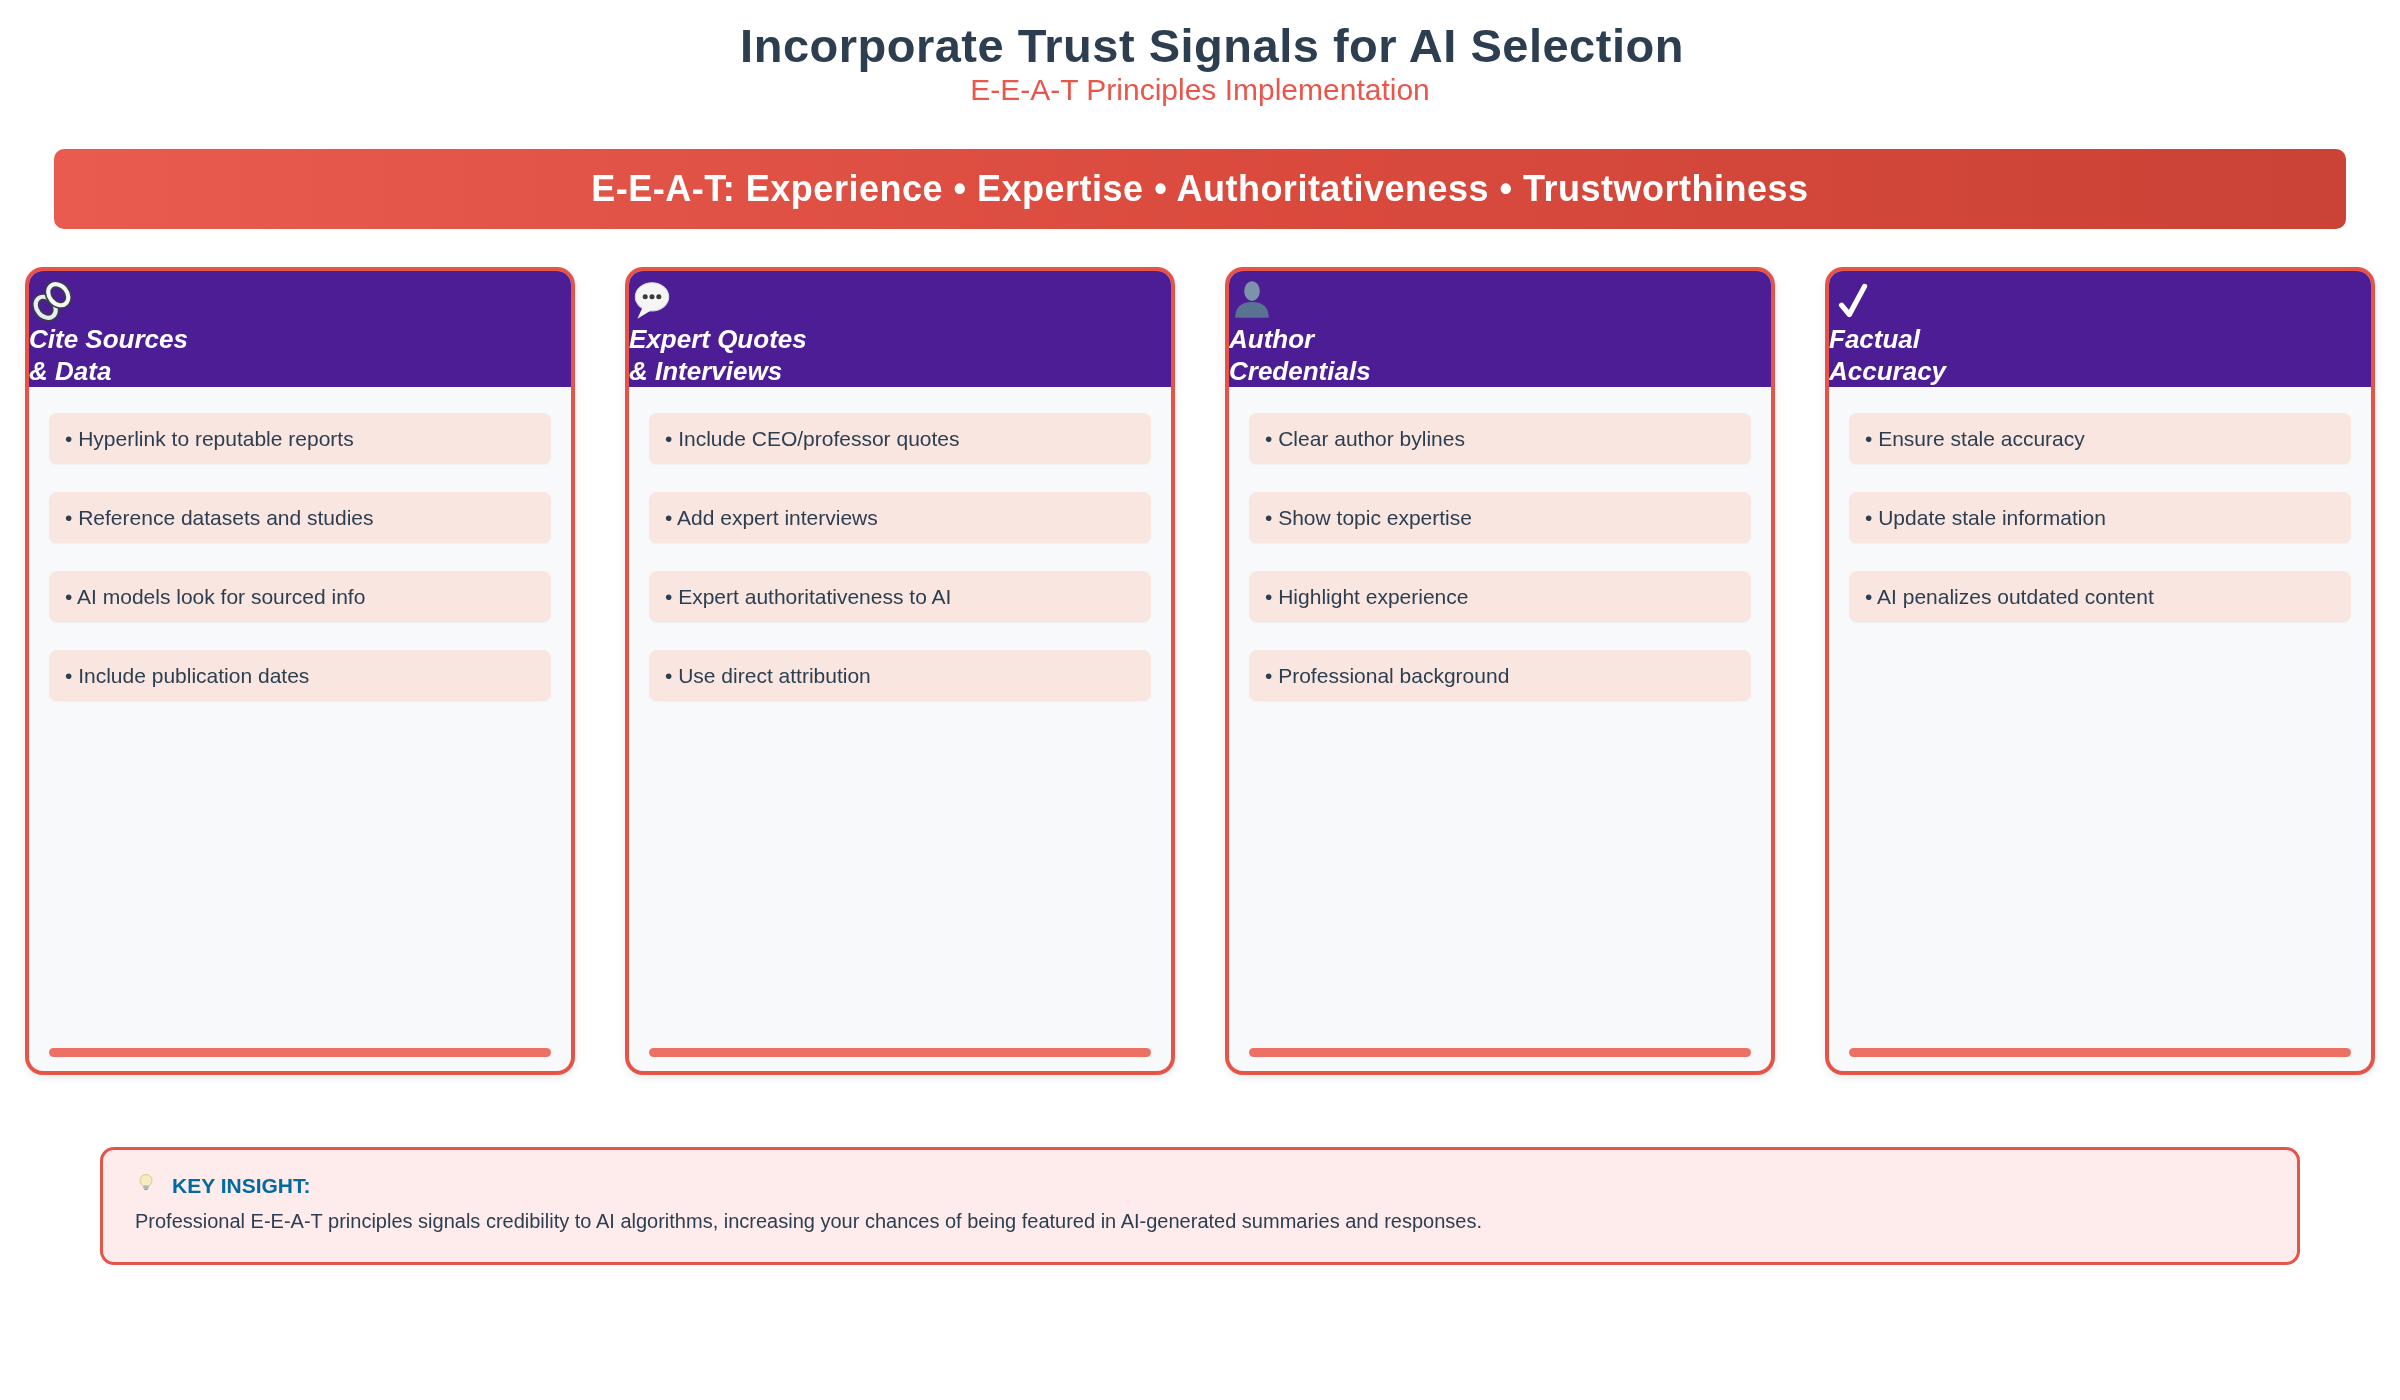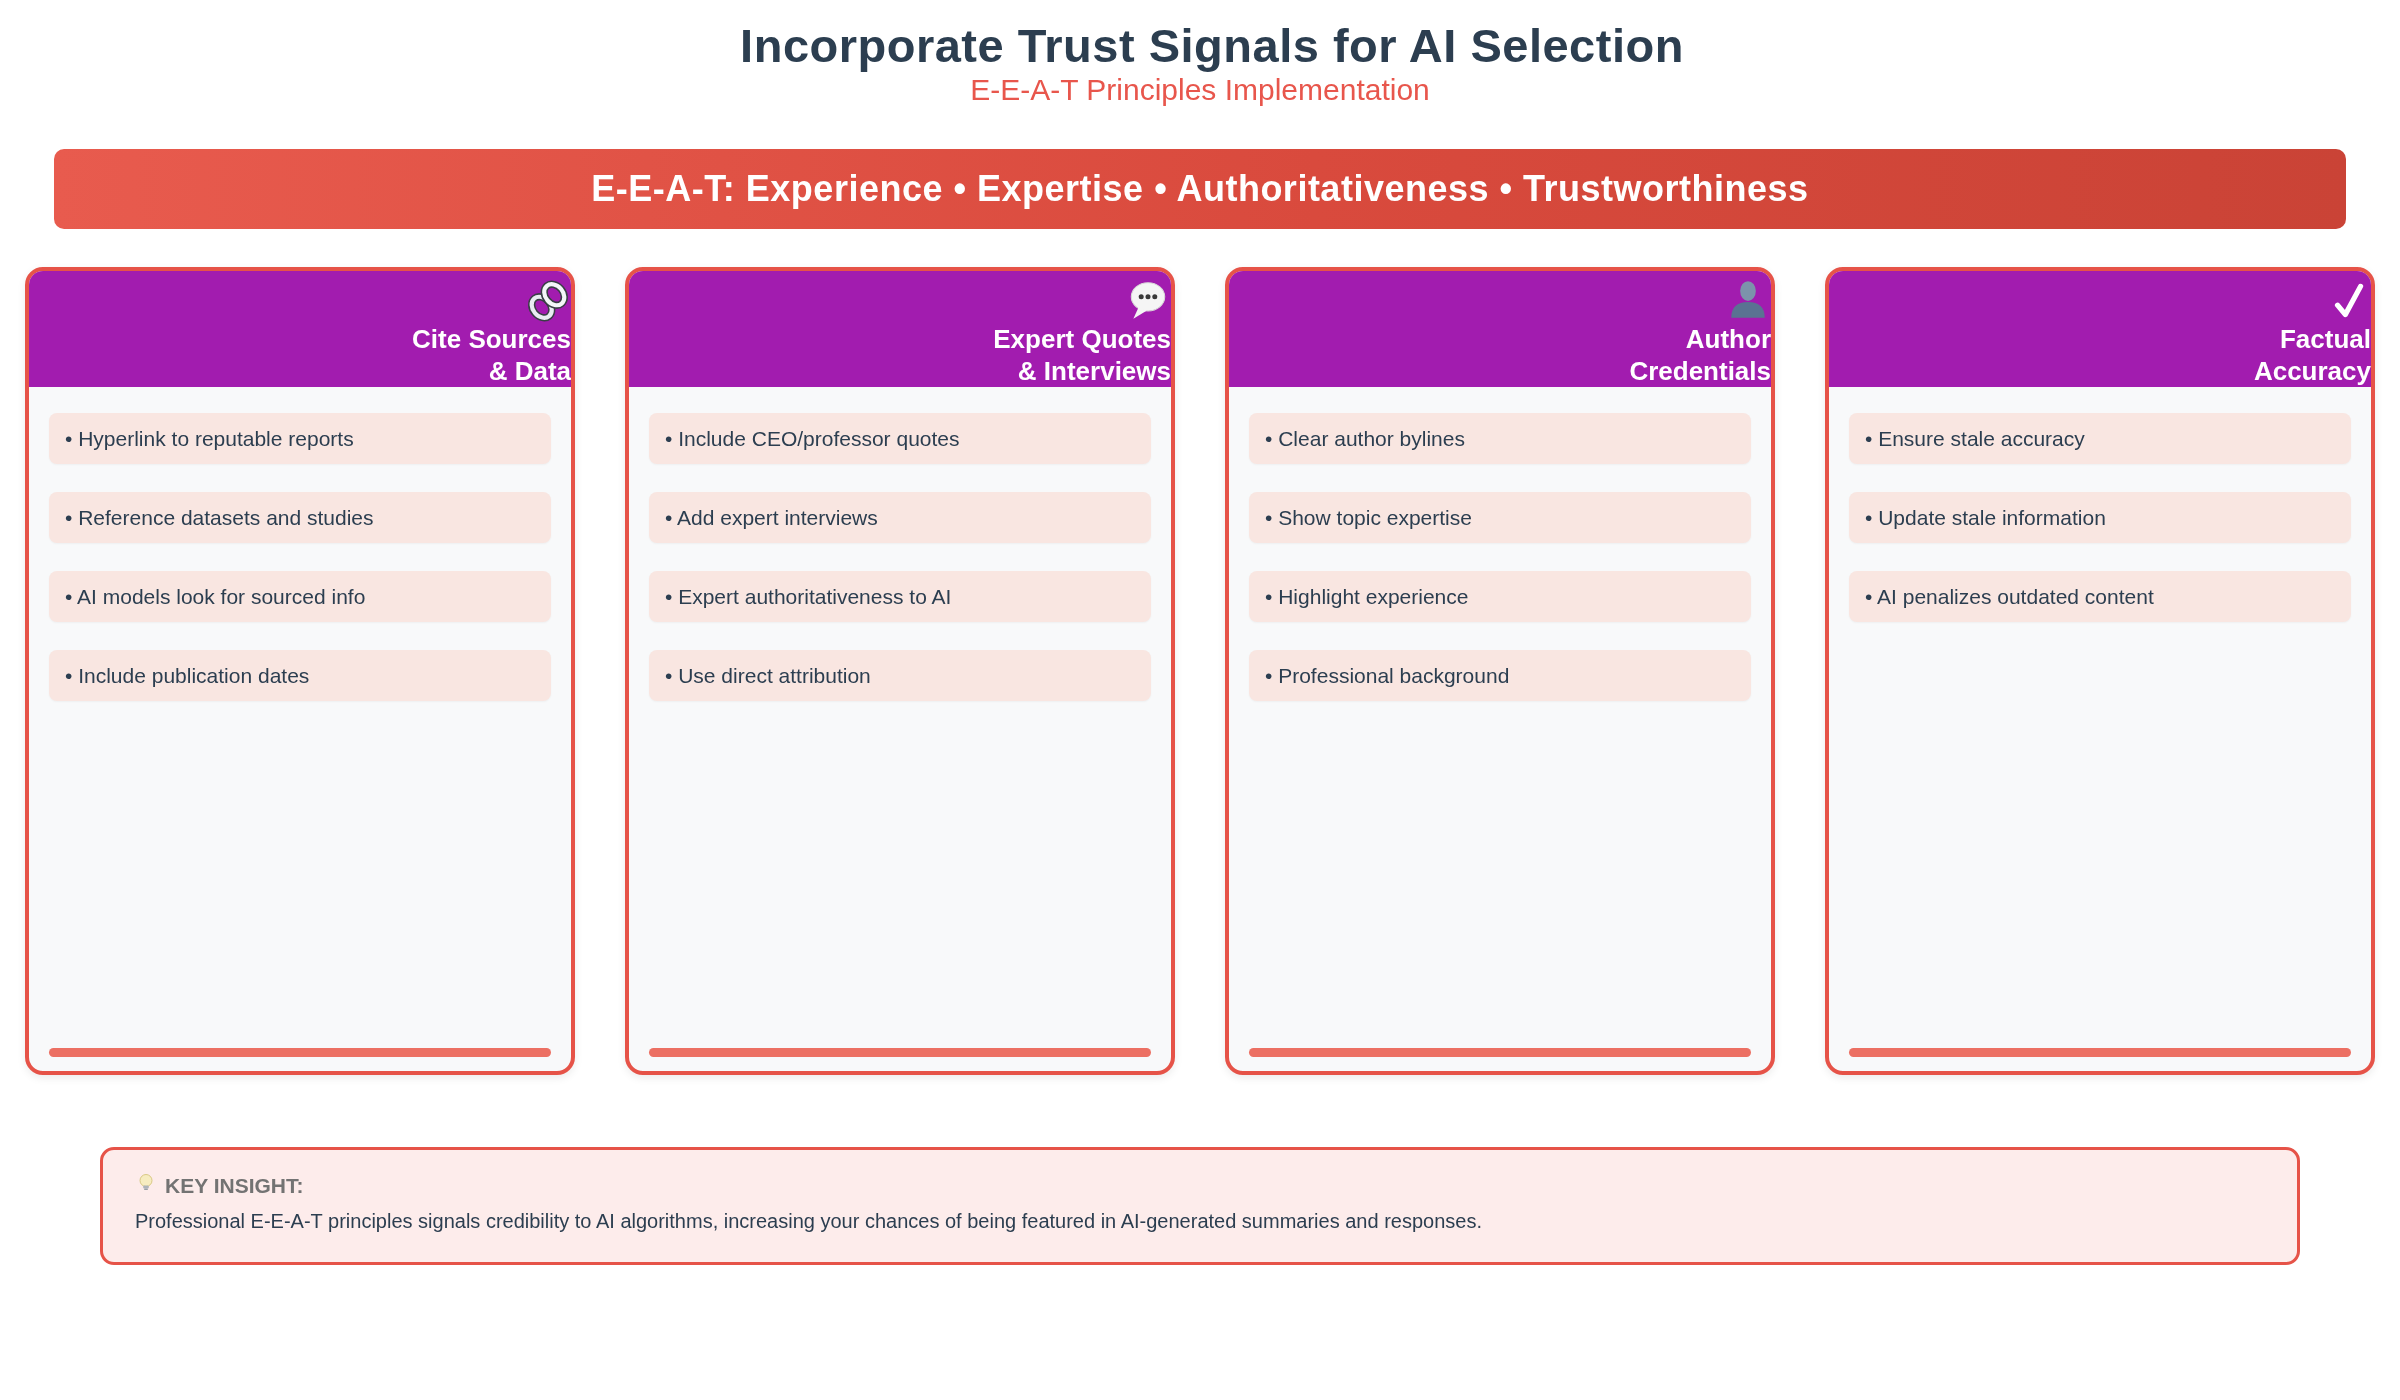"Cite Sources" .card-header { background: #a21caf -> #4c1d95; font-style: none -> italic; text-align: right -> left }
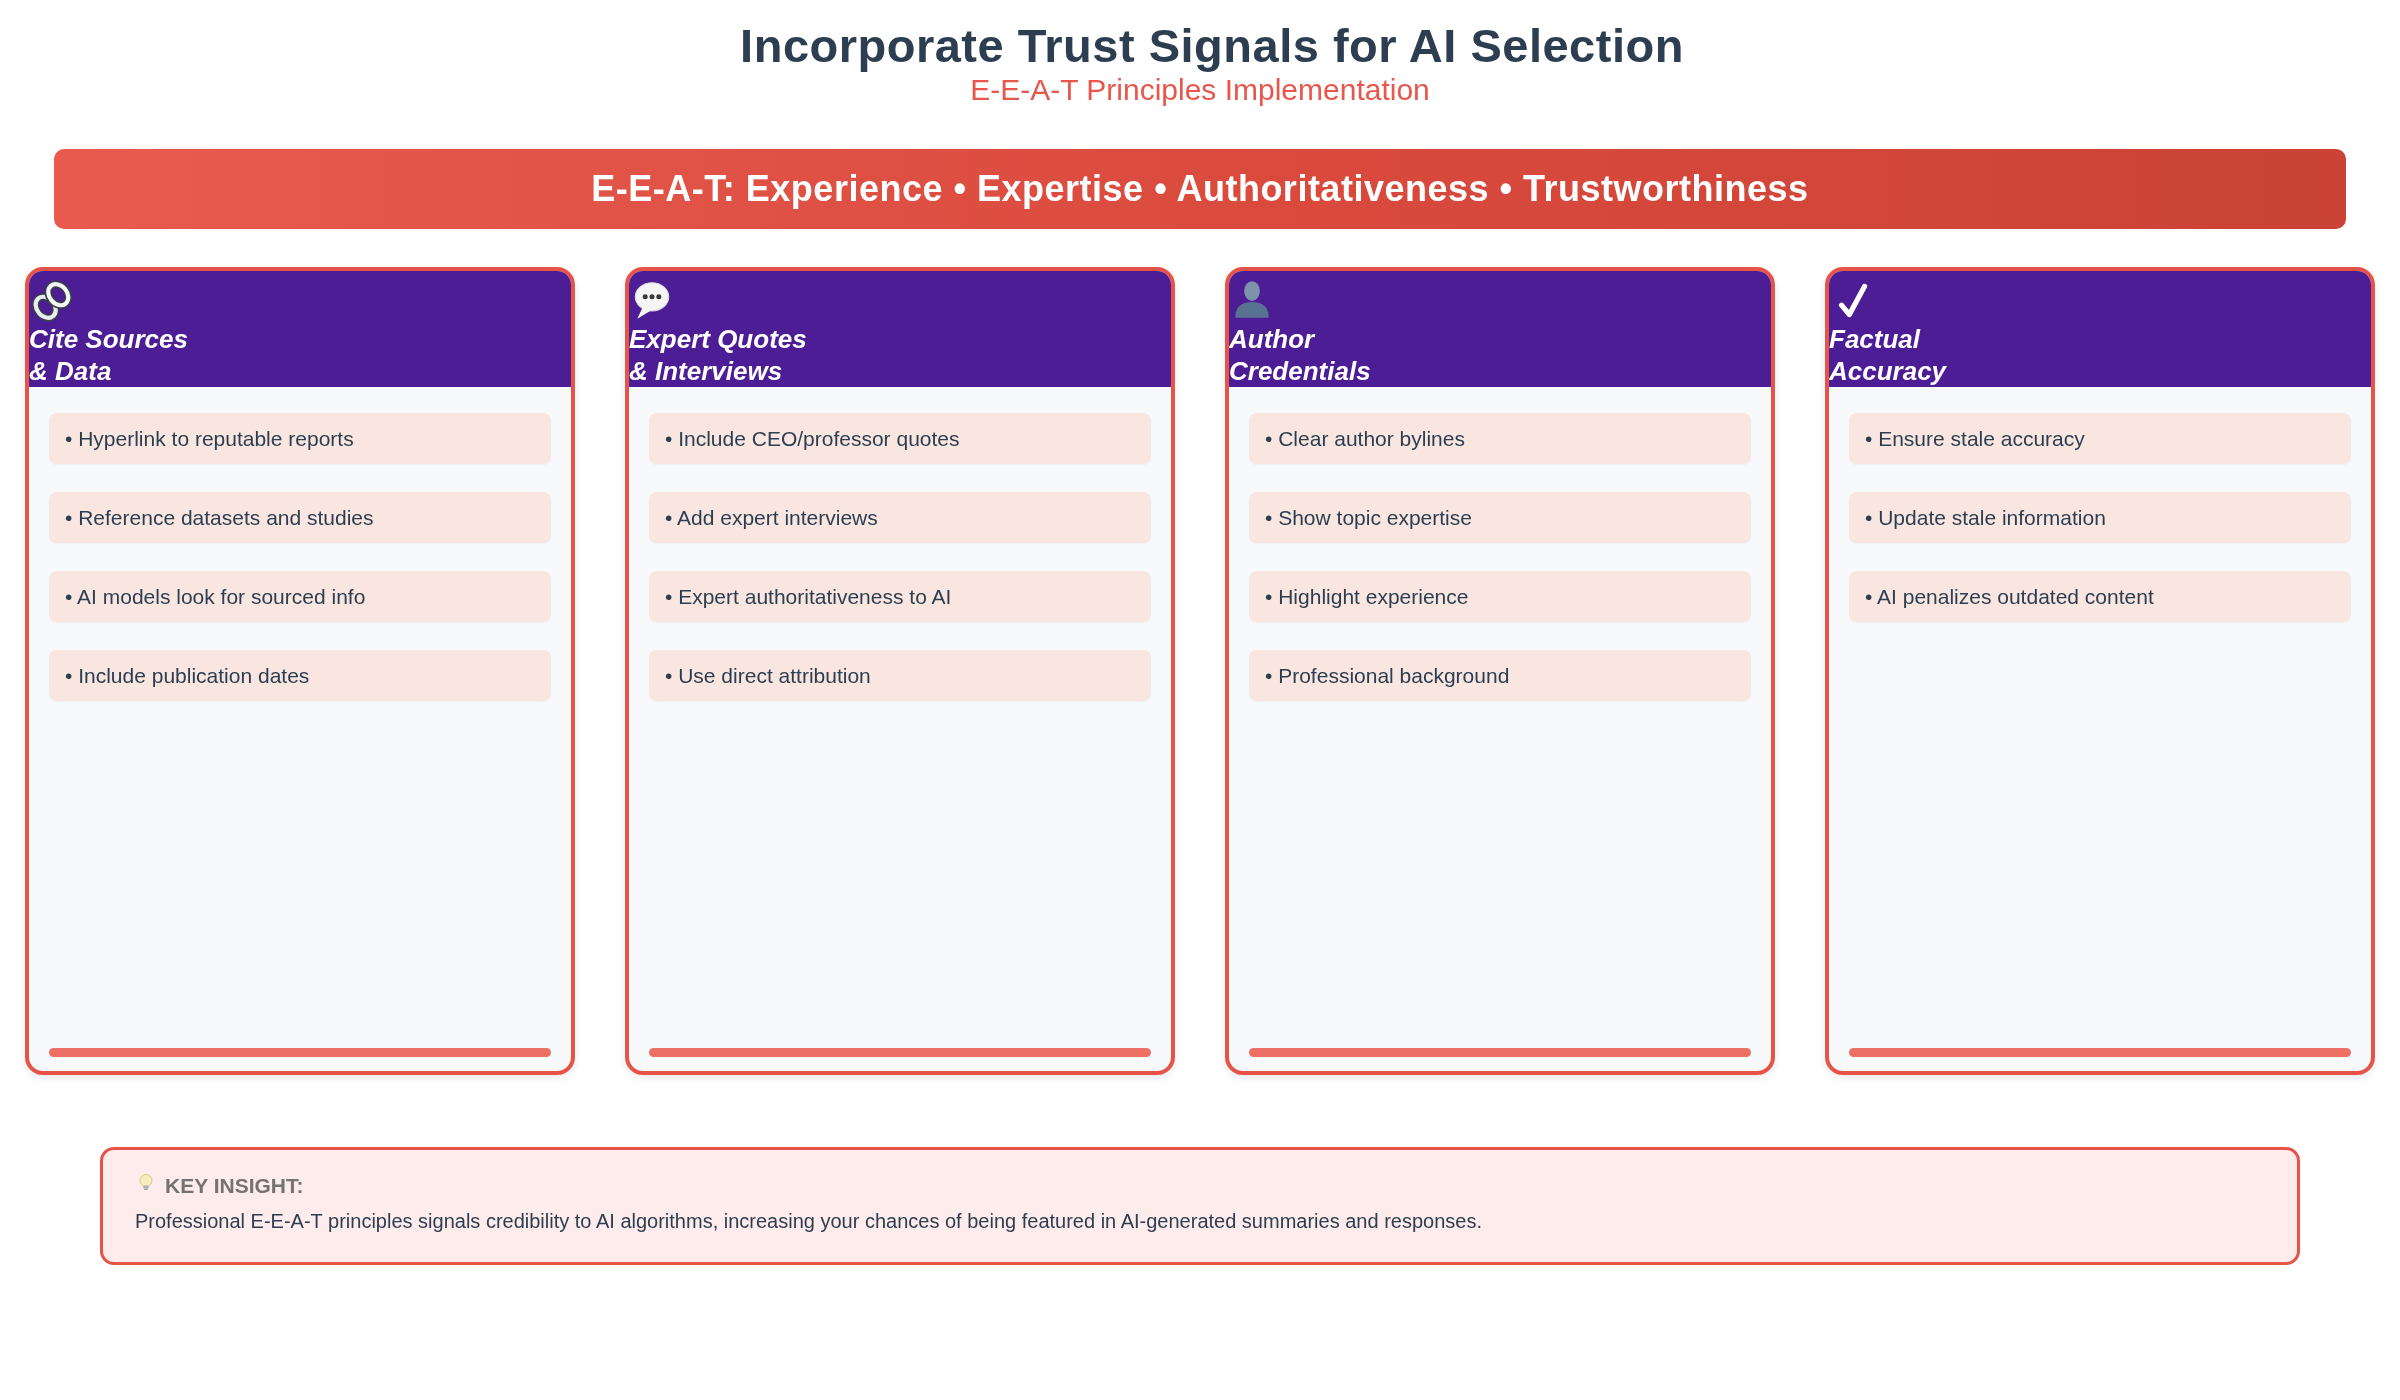"KEY INSIGHT:" .insight-label { color: #737373 -> #0369a1; gap: 8px -> 15px }
